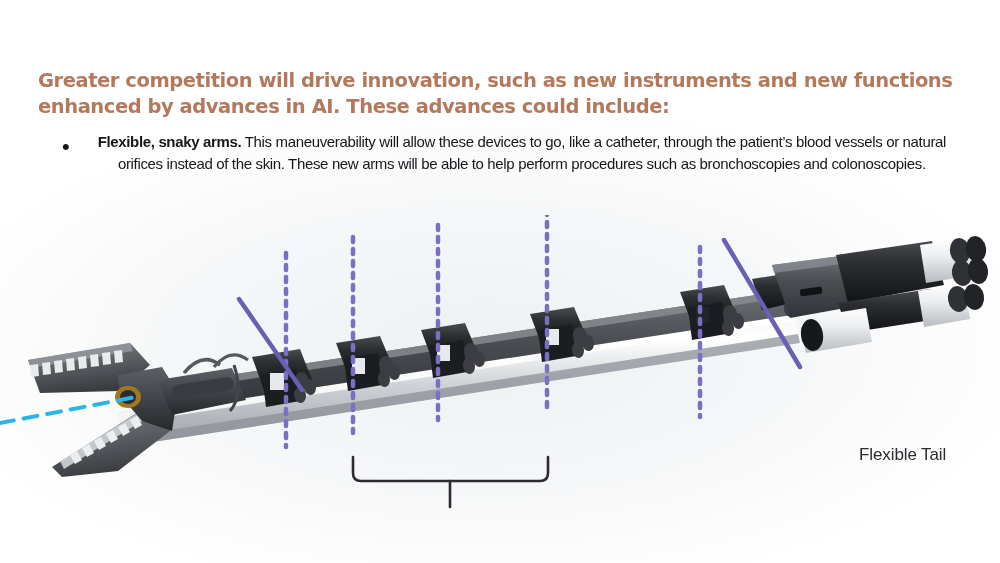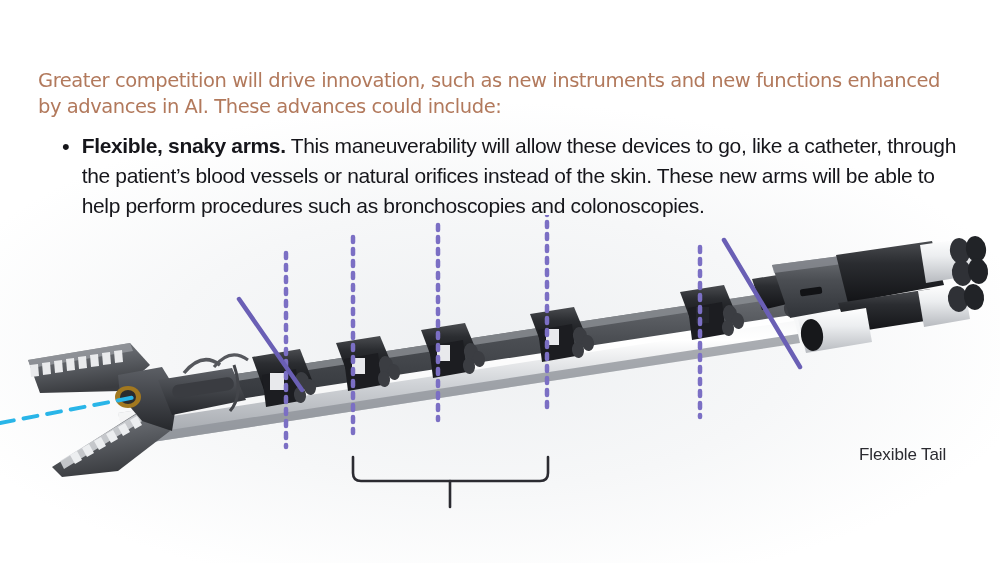"Greater competition will drive" .subtitle { font-weight: 400 -> 700 }
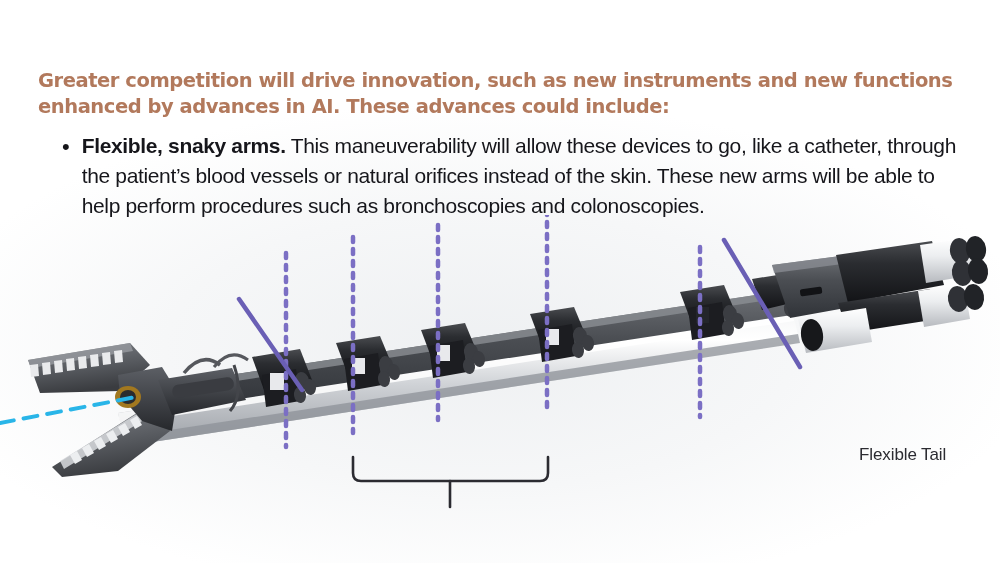"Flexible, snaky arms. This" .bullet-body { font-size: 21px -> 15px; text-align: none -> center }
